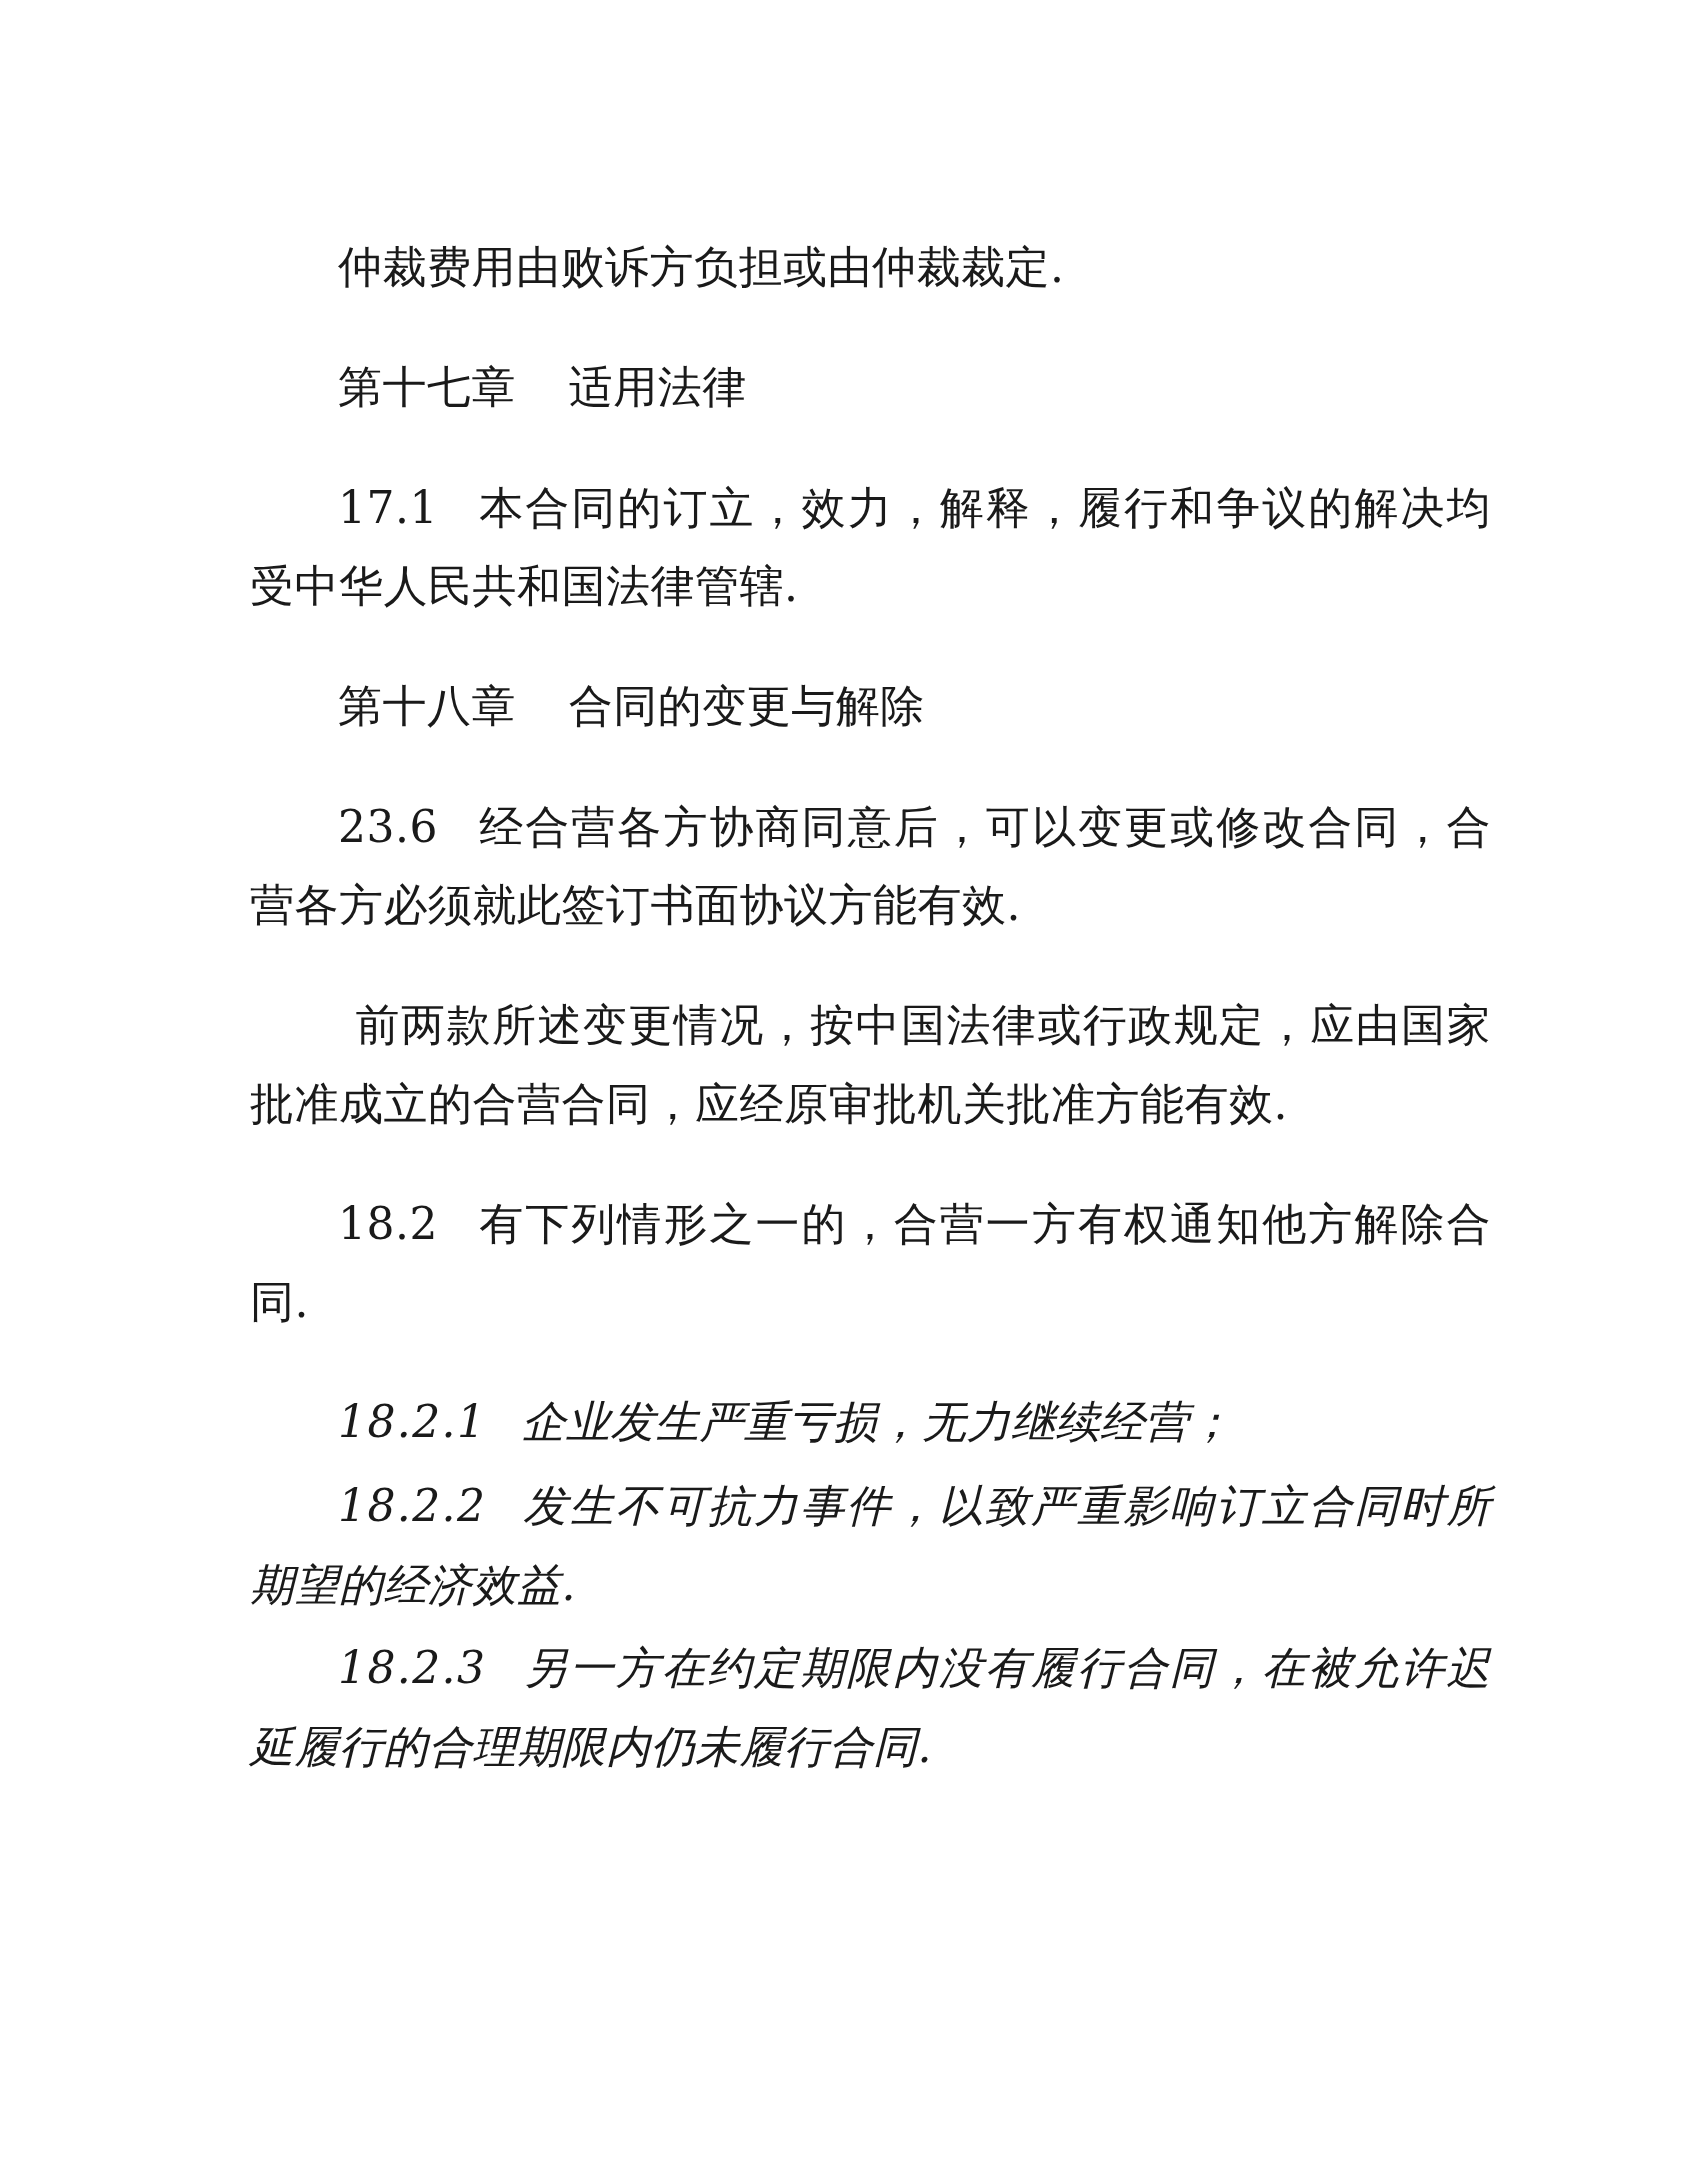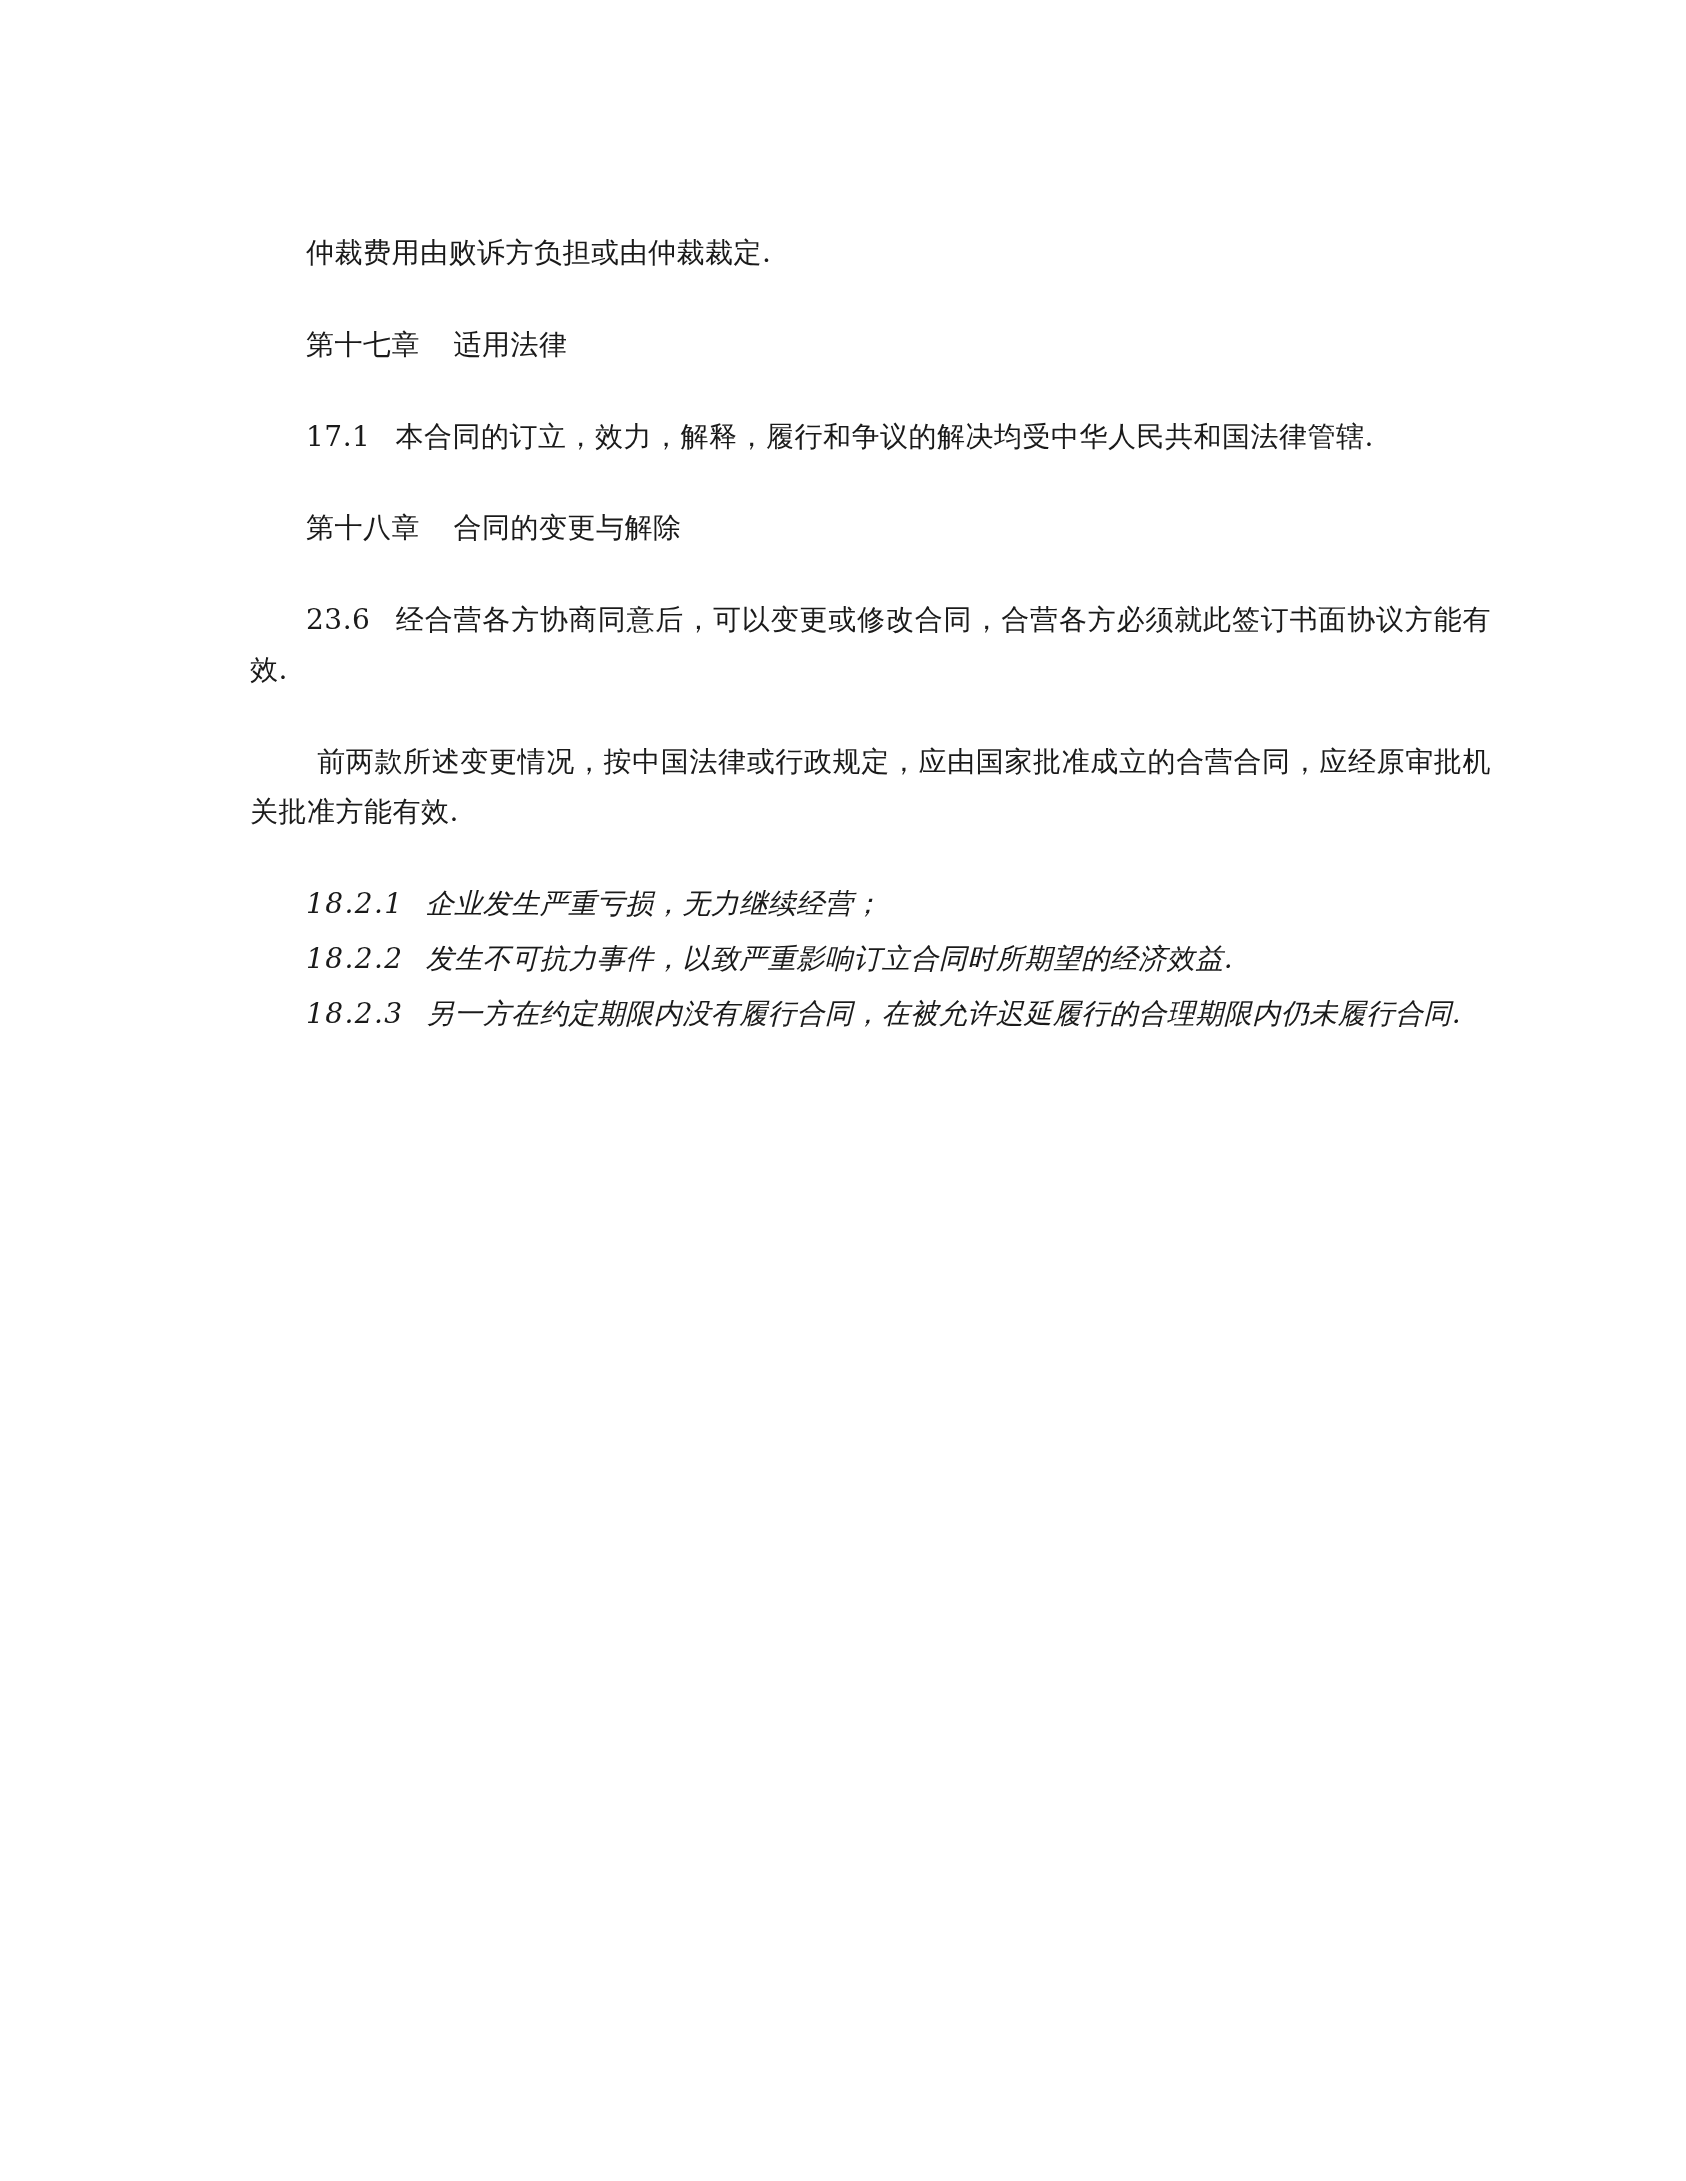"仲裁费用由败诉方负担或由仲裁裁定." .doc-body { font-size: 28px -> 44px }
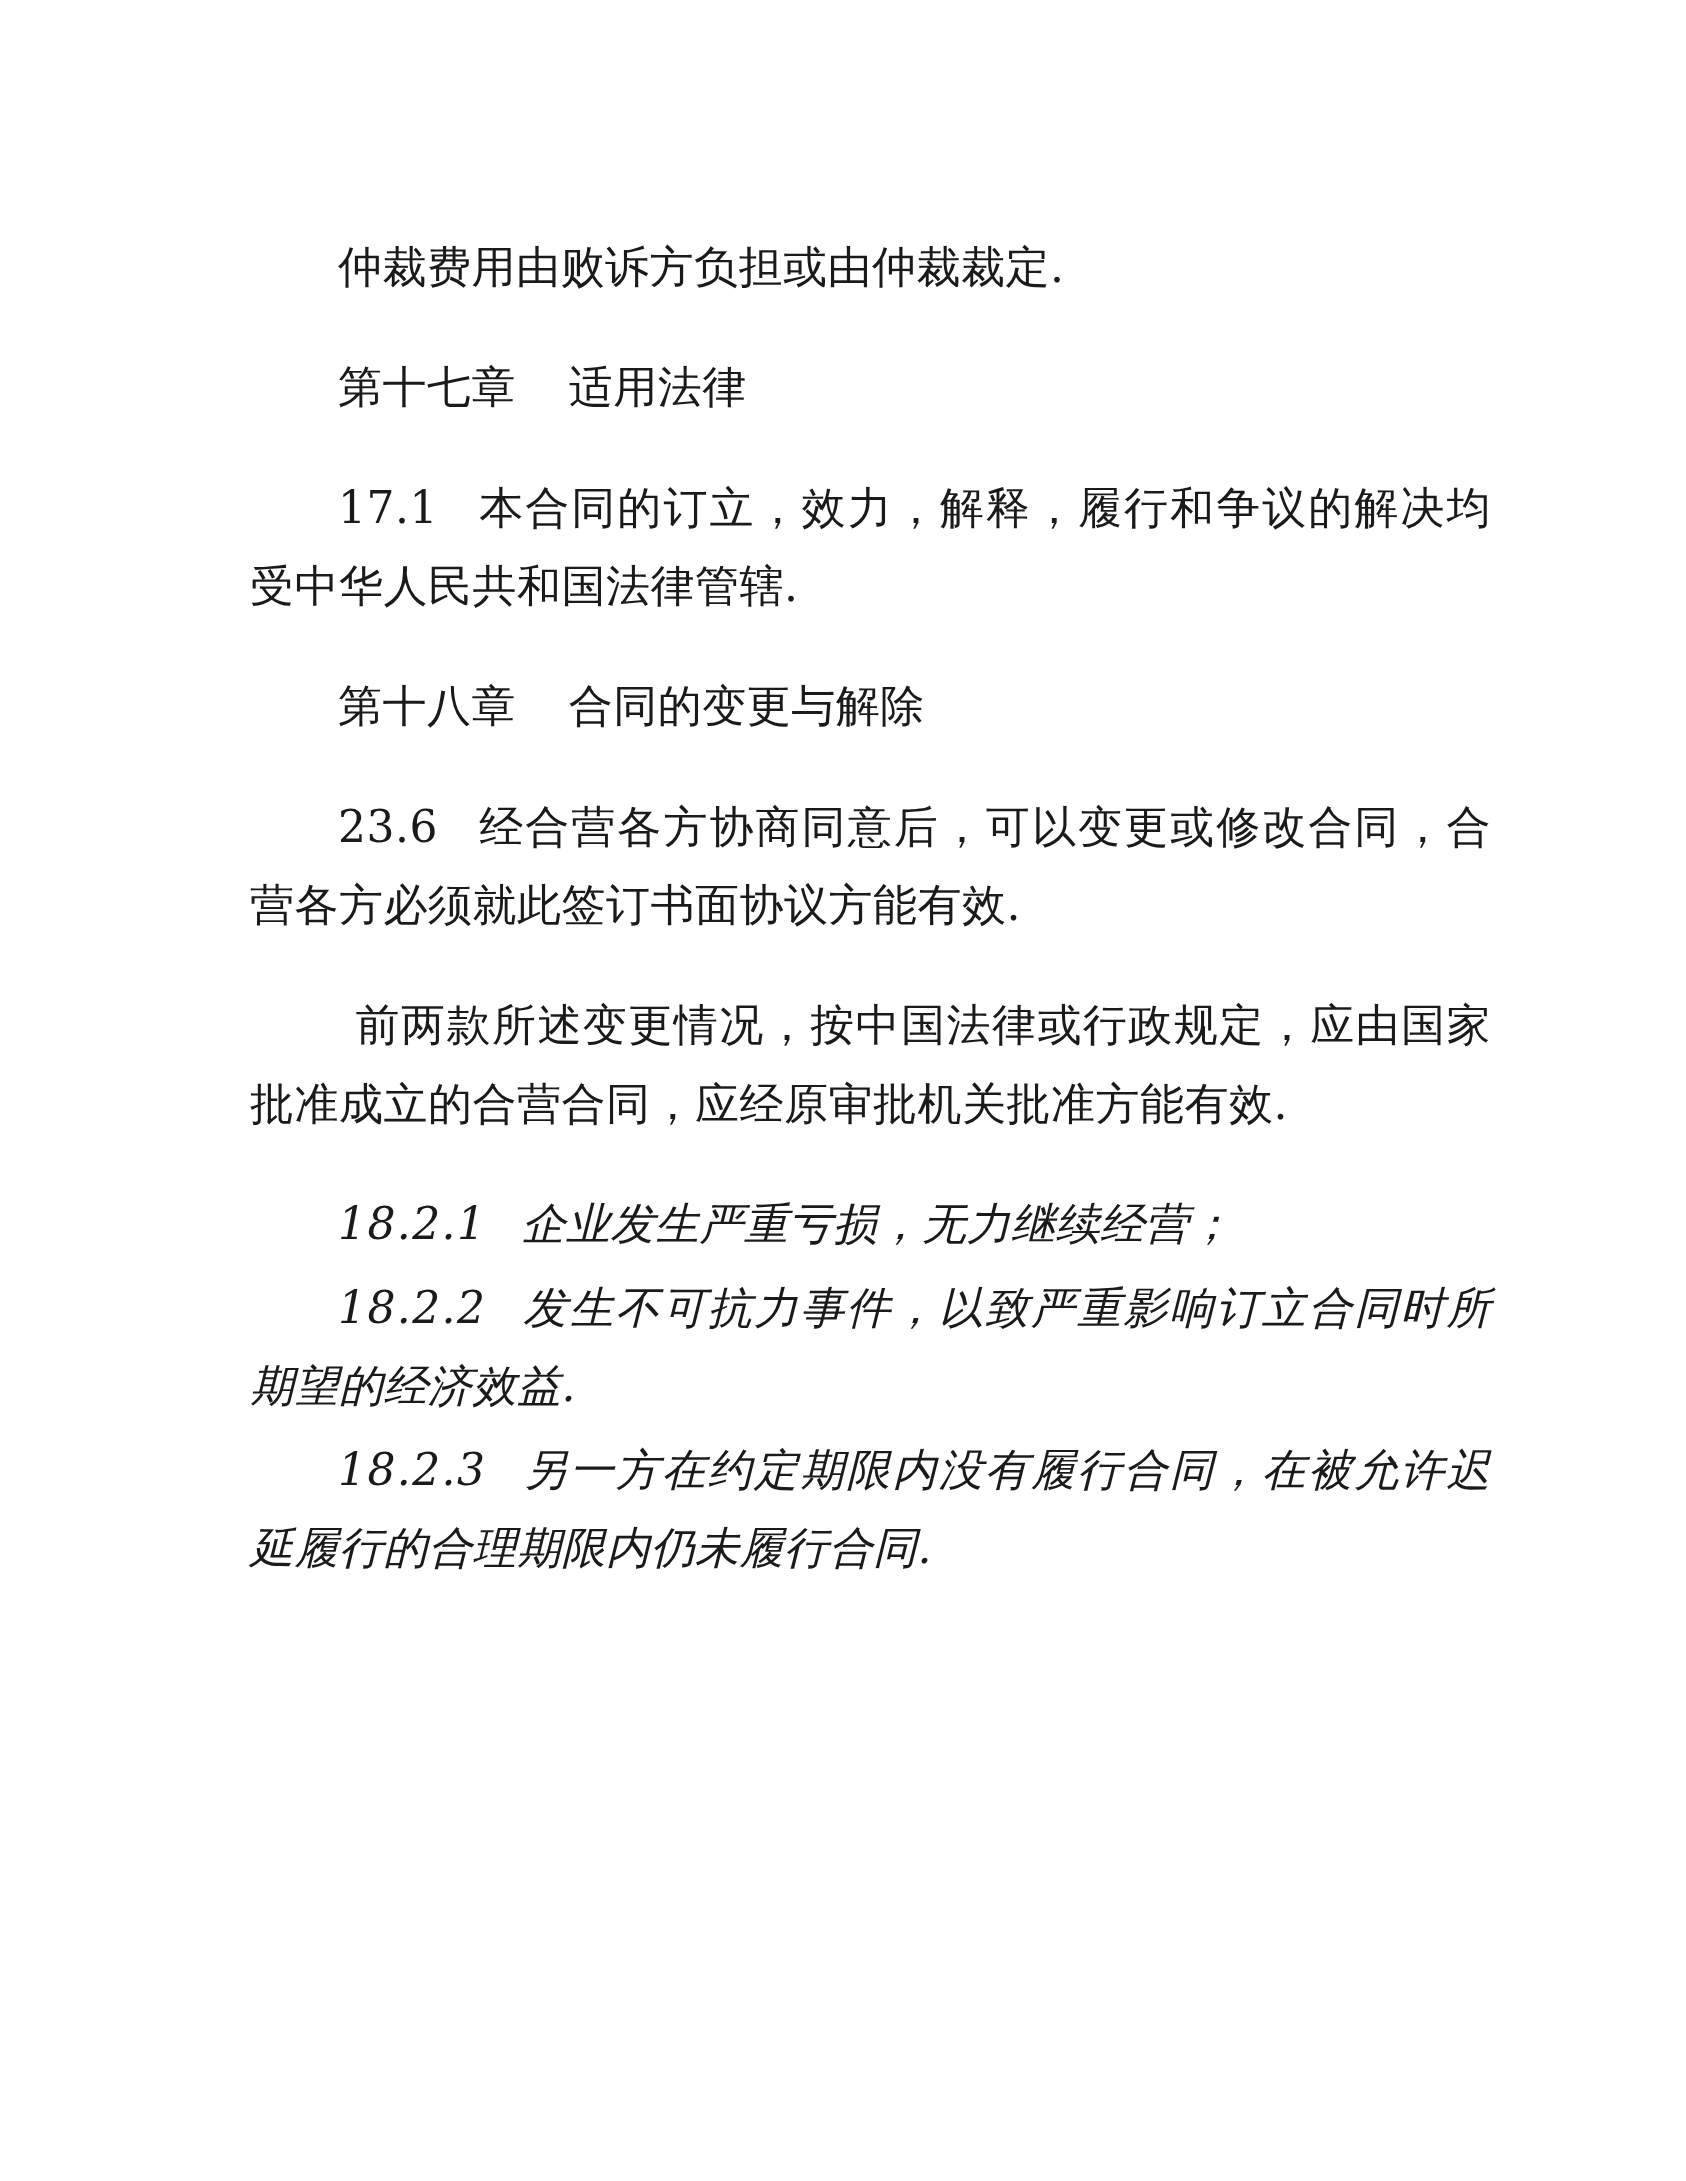"18.2 有下列情形之一的，合营一方有权通知他方解除合同." p.para { html: none -> <p><span>18.2</span><span></span><span>有下列情形之一的，合营一方有权通知他方解除合同.</span></p> }
